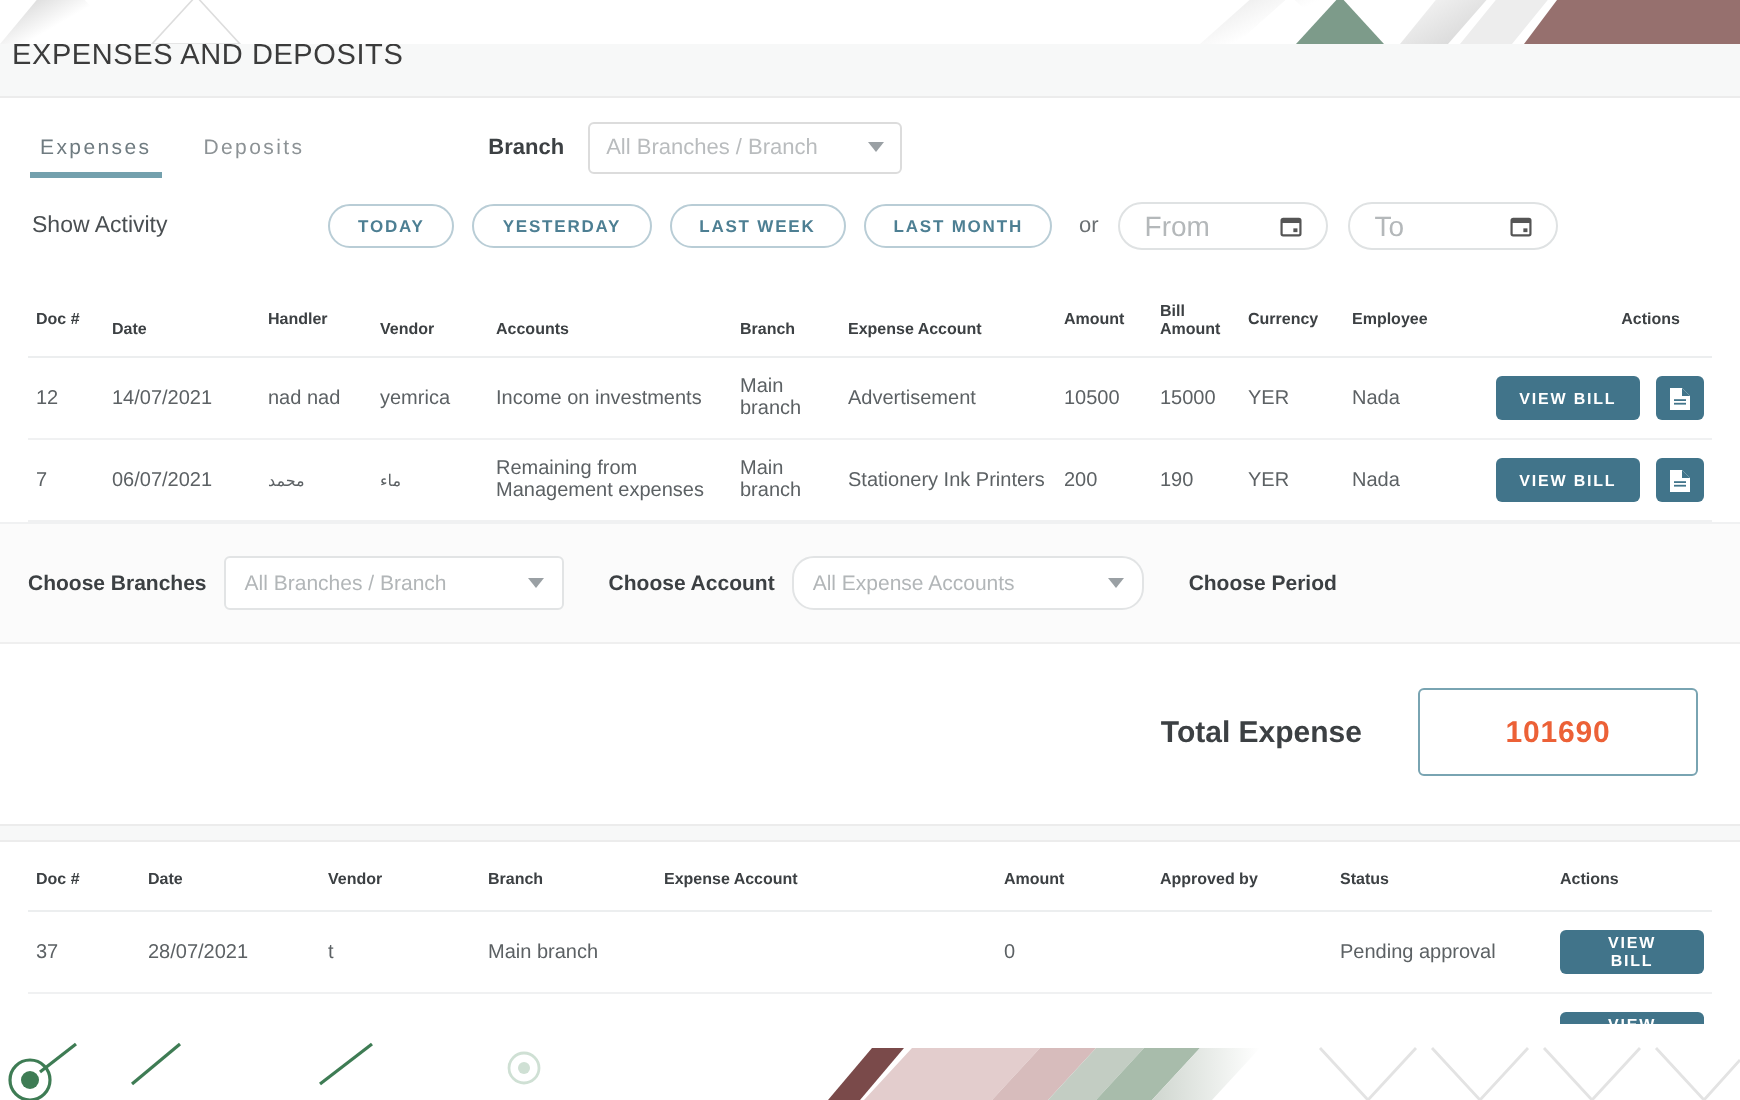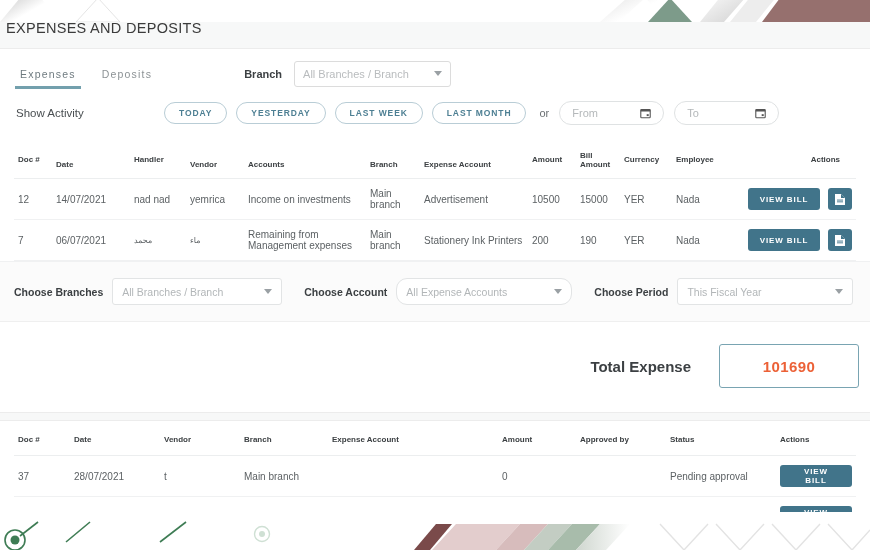"From" .date-pill .ph { font-size: 11px -> 14px }
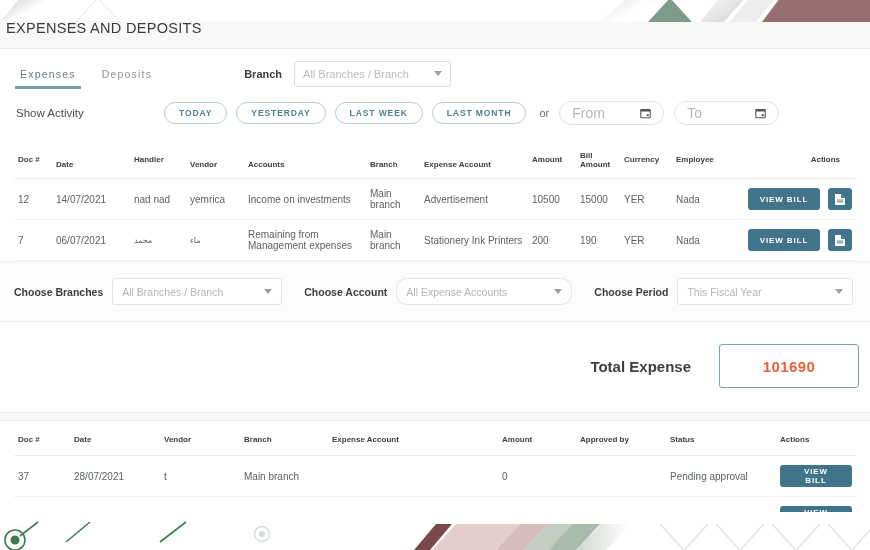"This Fiscal Year" div.f-select { html: <div> <span>This Fiscal Year</span> <span></span> </div> -> none }
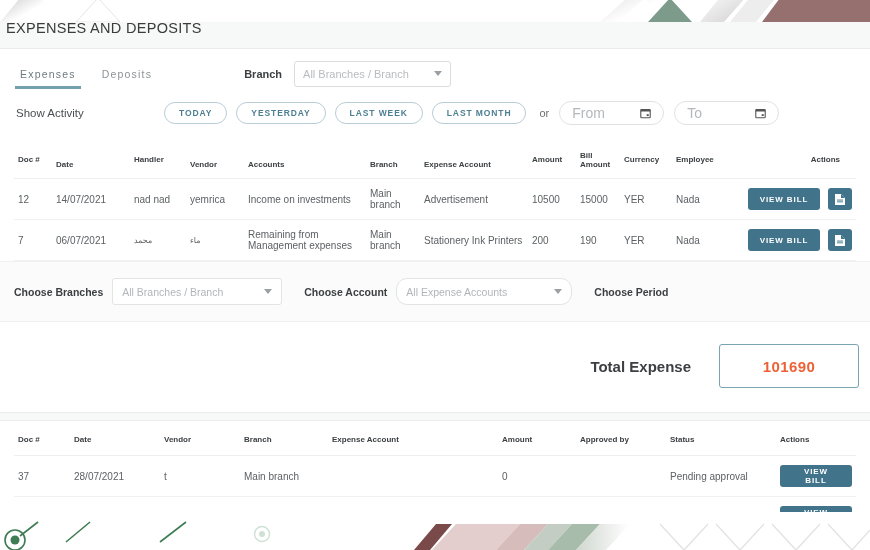"Total Expense" .total-band { padding: 22px 11px 24px 0 -> 22px 21px 24px 0 }
